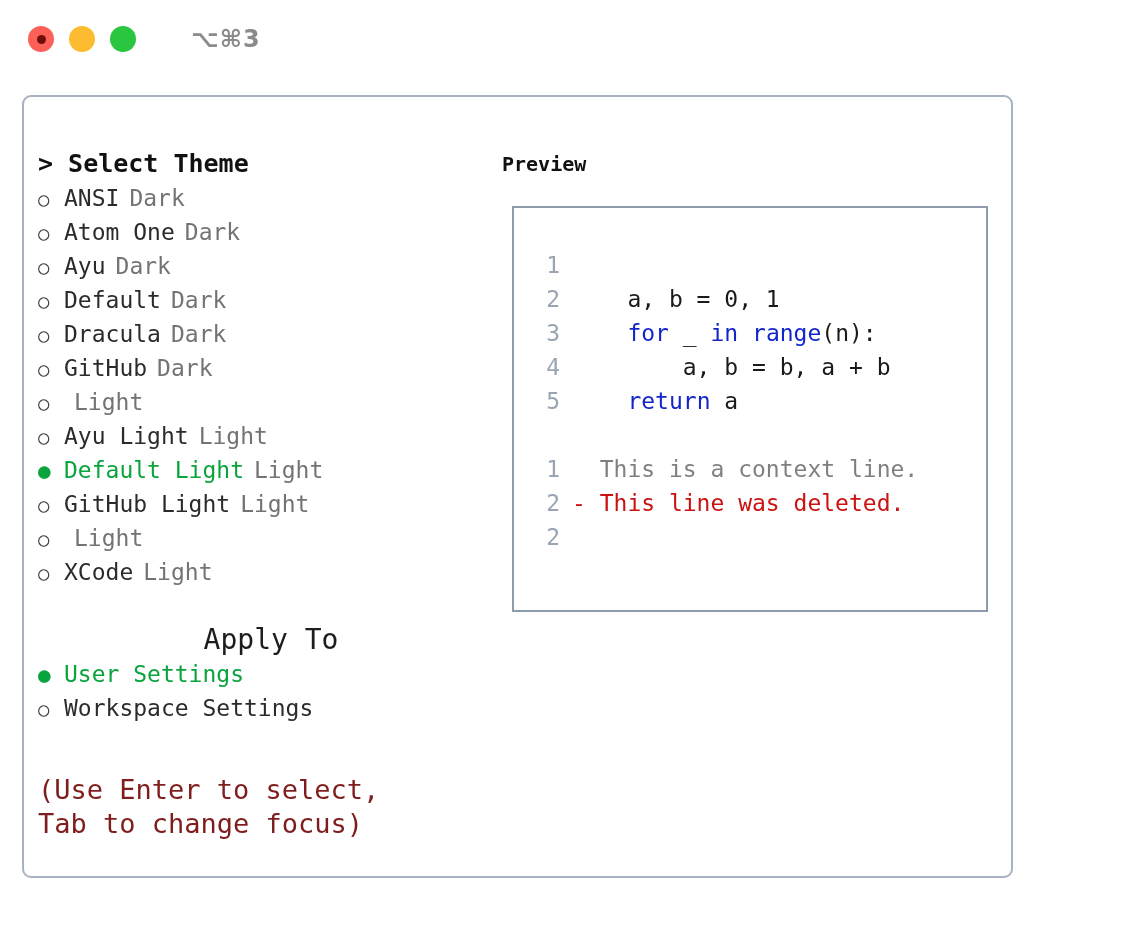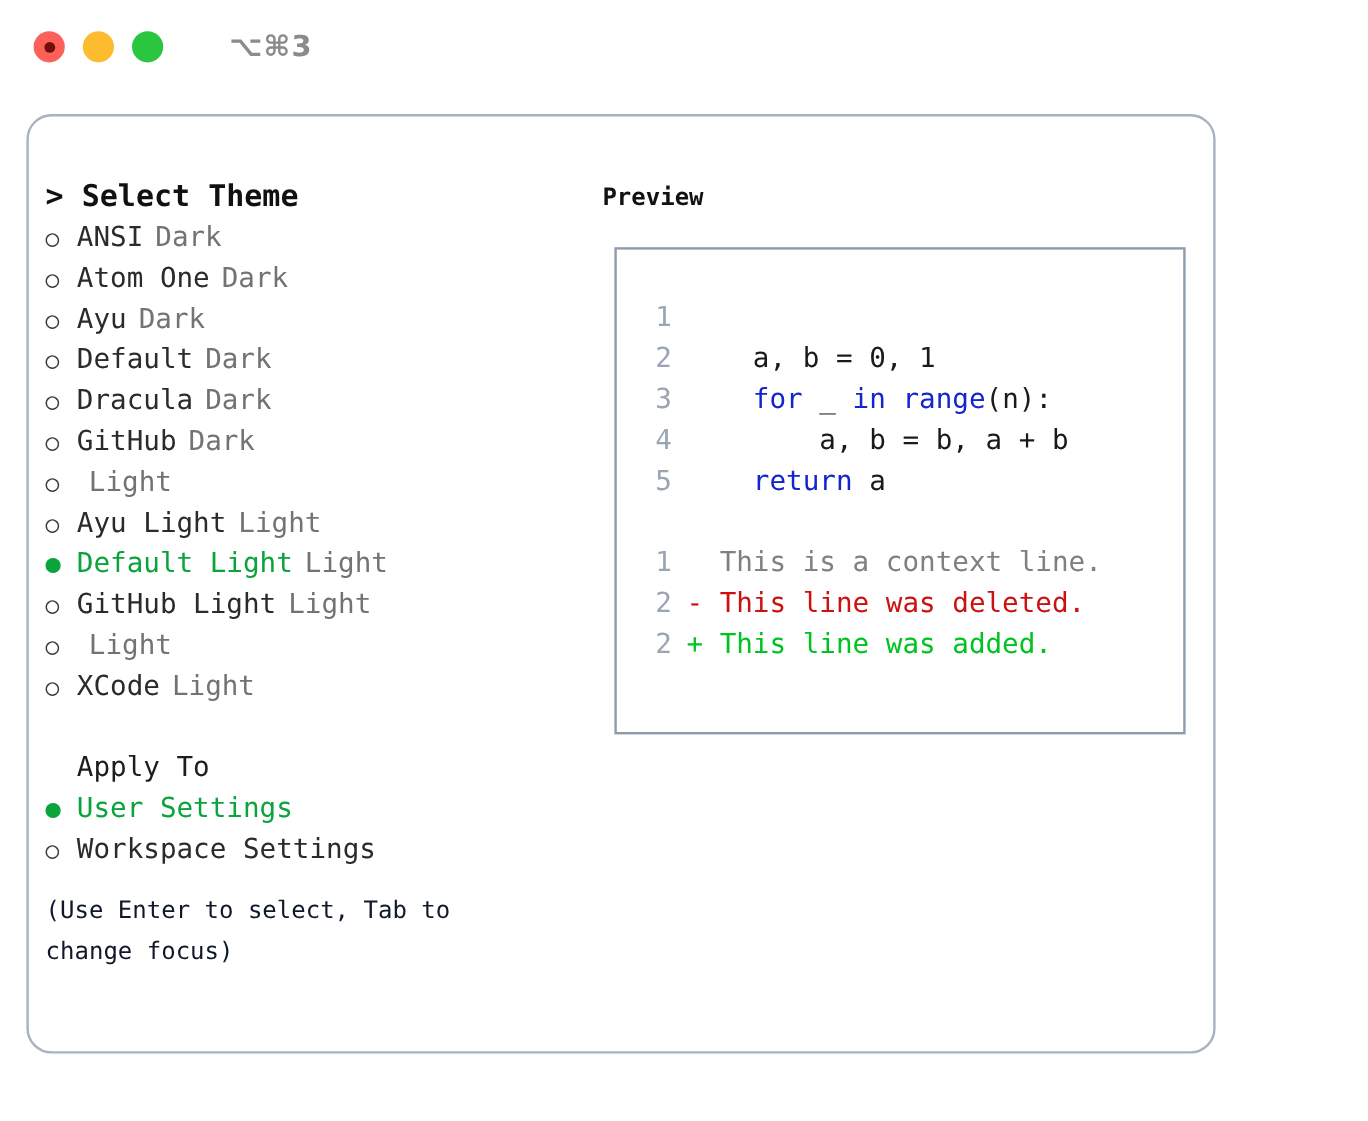"> Select Theme" .panel { border-radius: 21px -> 9px }
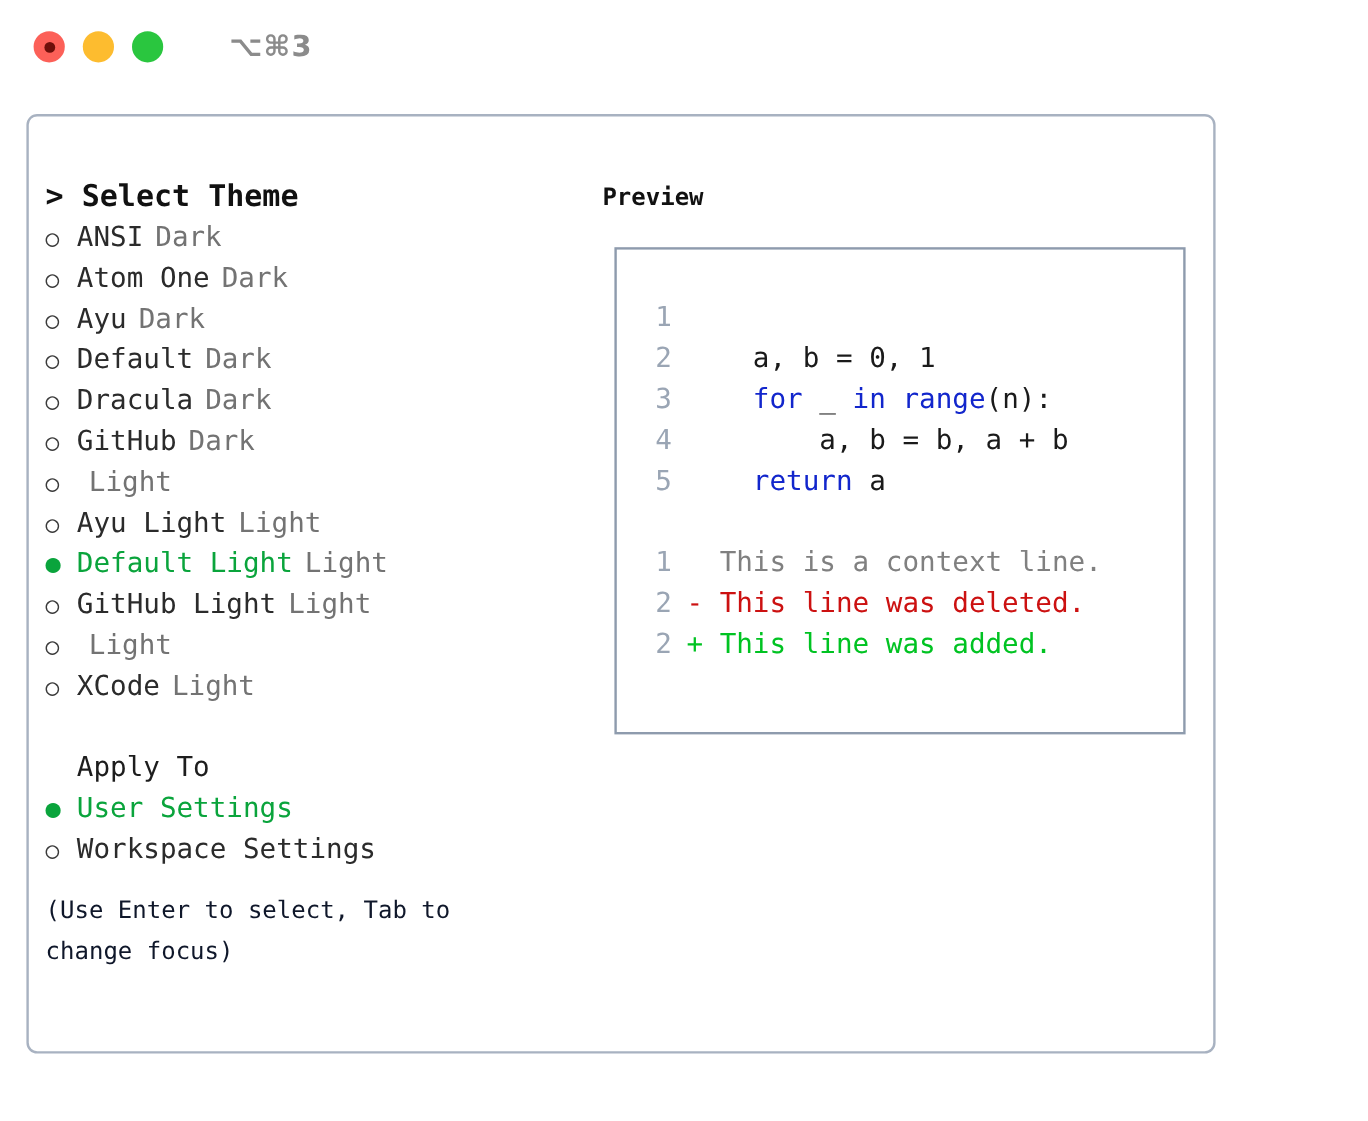"+ This line was added." span.diff-add { html: <span>+ This line was added.</span> -> none }
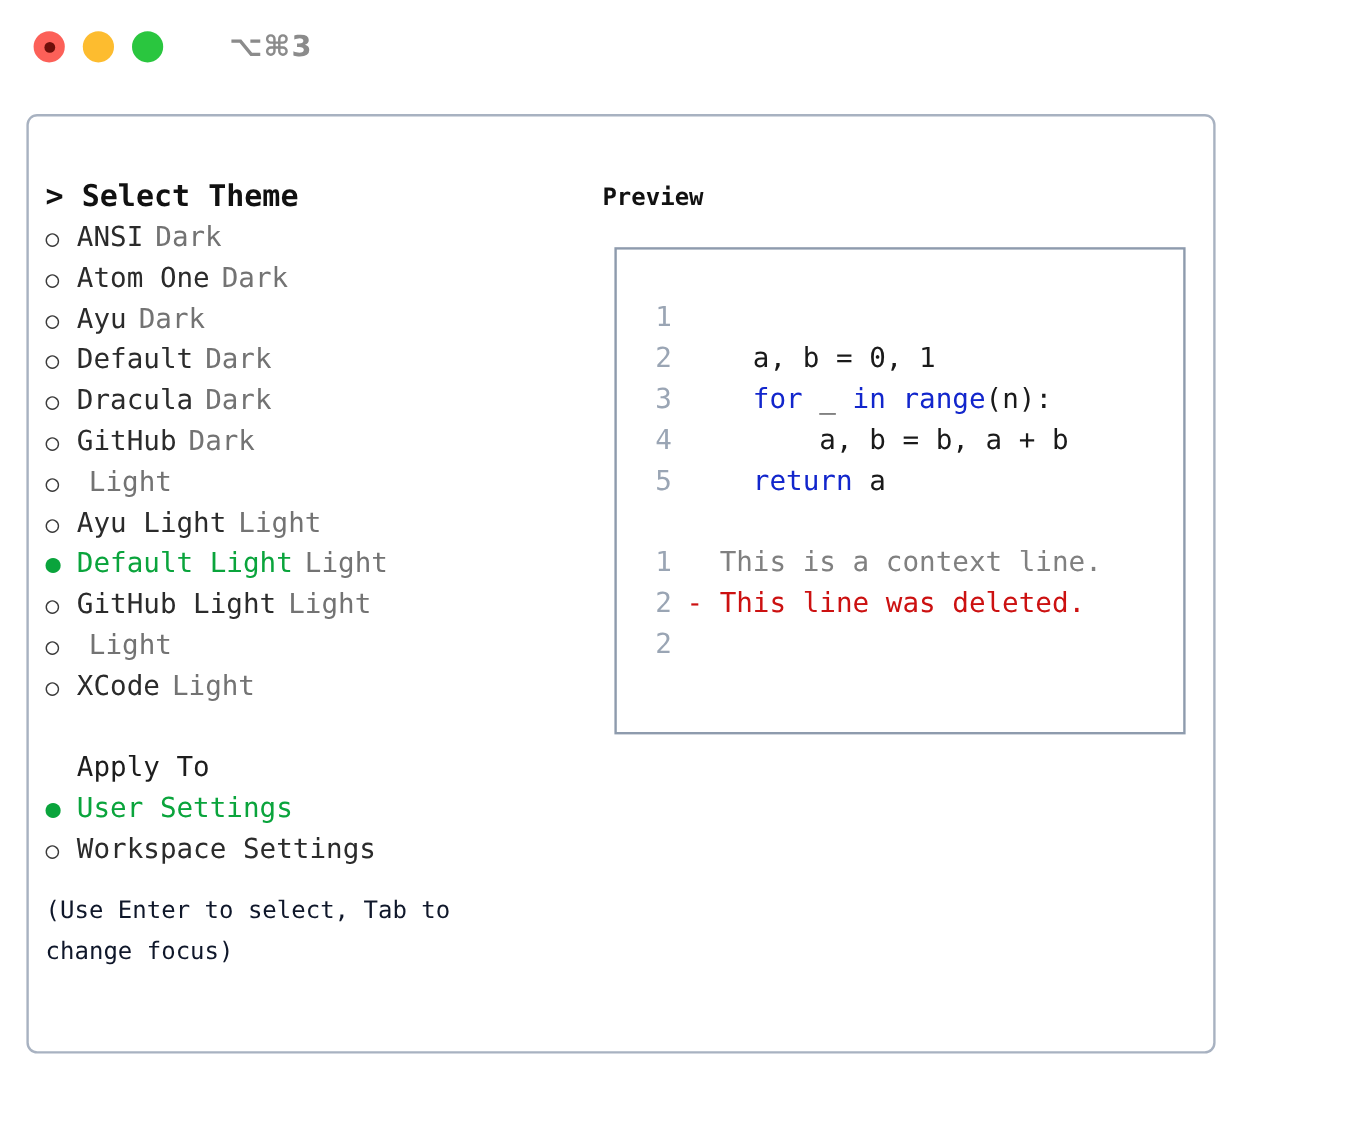"Apply To" .section-head { font-size: 23px -> 28px; text-align: none -> center }
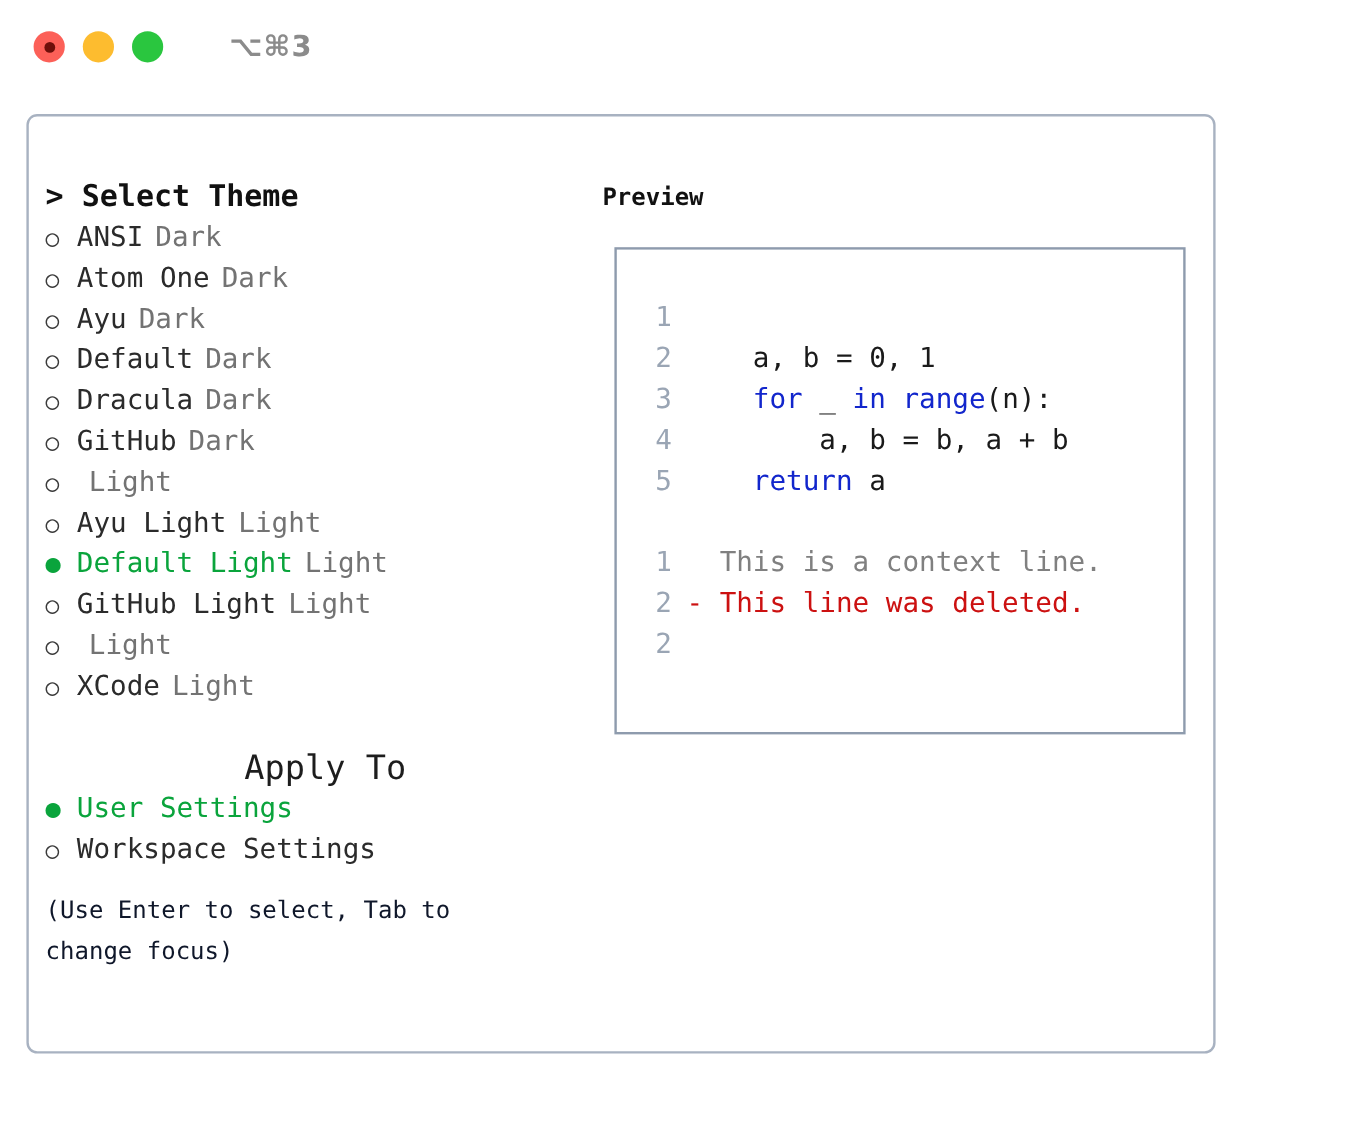"(Use Enter to select, Tab" .hint { color: #0f172a -> #7f1d1d; font-size: 20px -> 27px; margin-top: 16px -> 48px }
